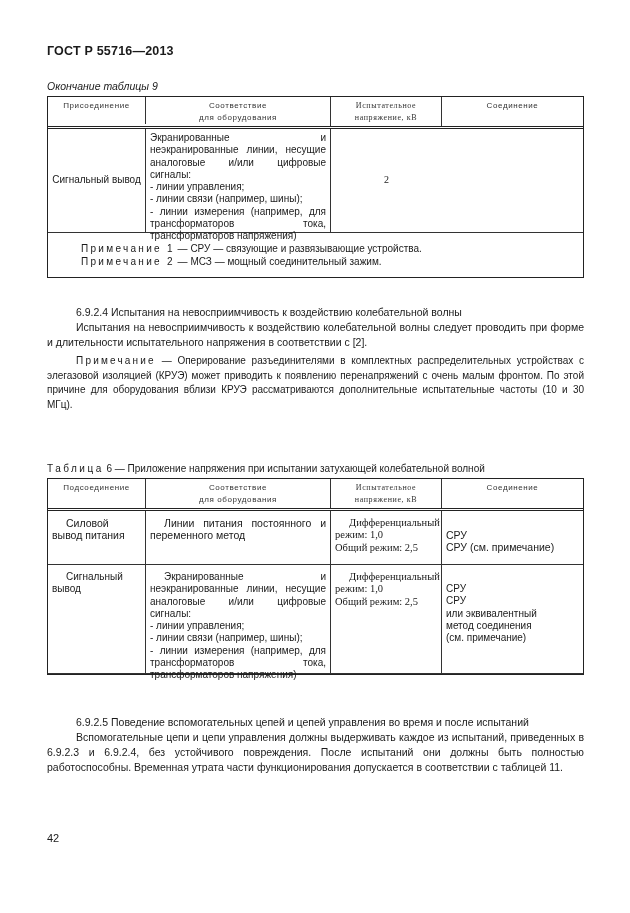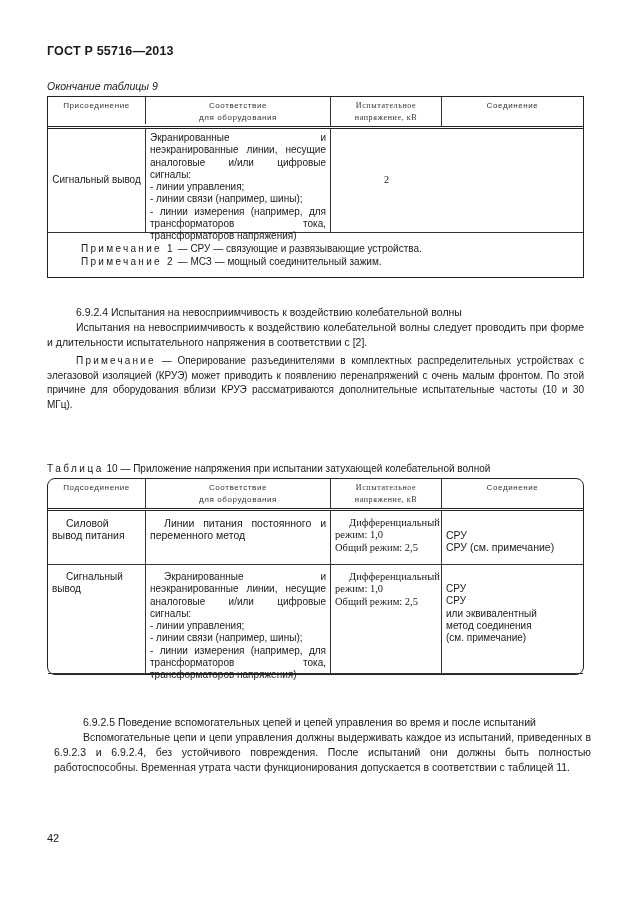"10 — Приложение напряжения при" span { text: 10 -> 6 }
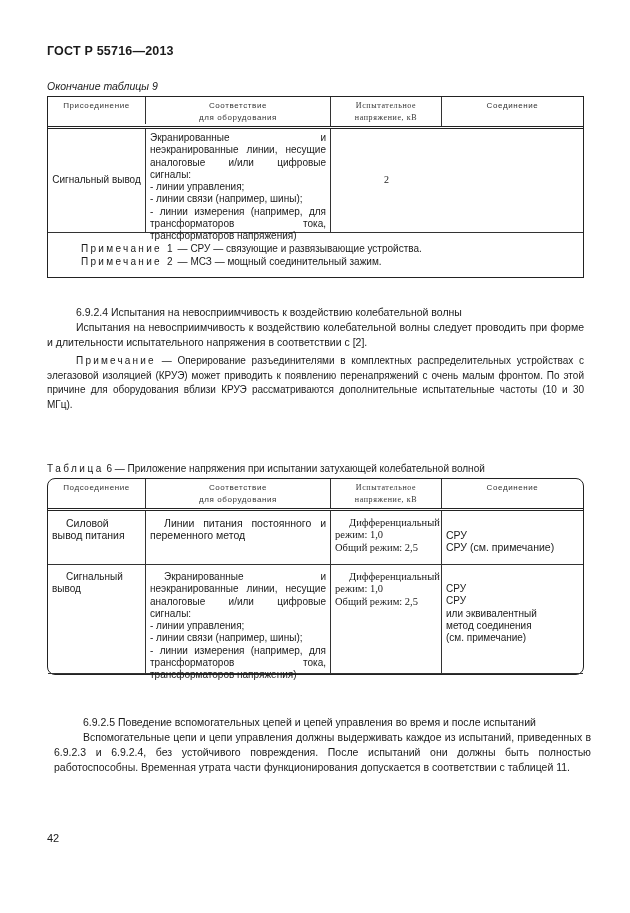"Подсоединение" div.gtable { border-radius: 8px -> none }
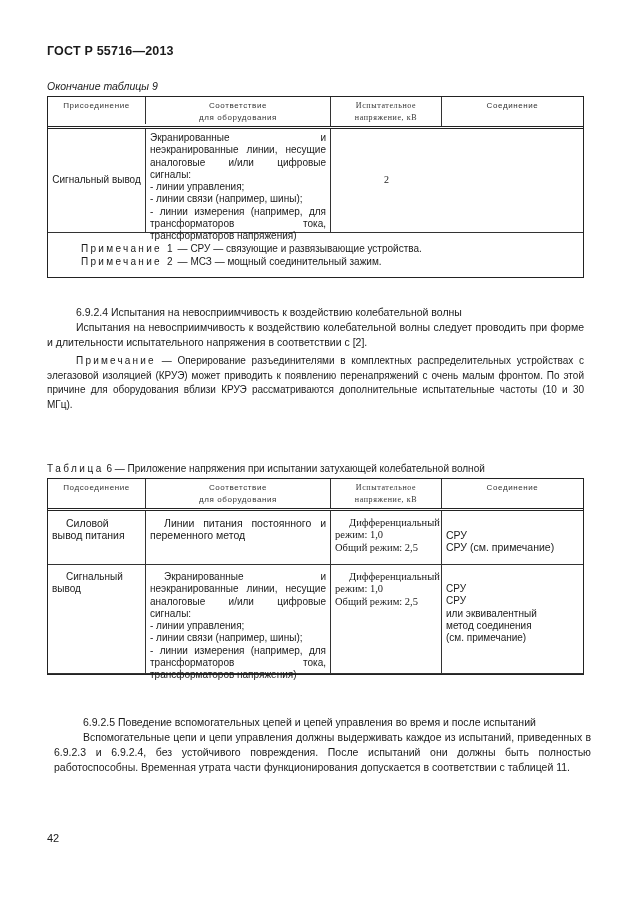"6.9.2.5 Поведение вспомогательных цепей" div.para { margin-left: 7px -> none }
